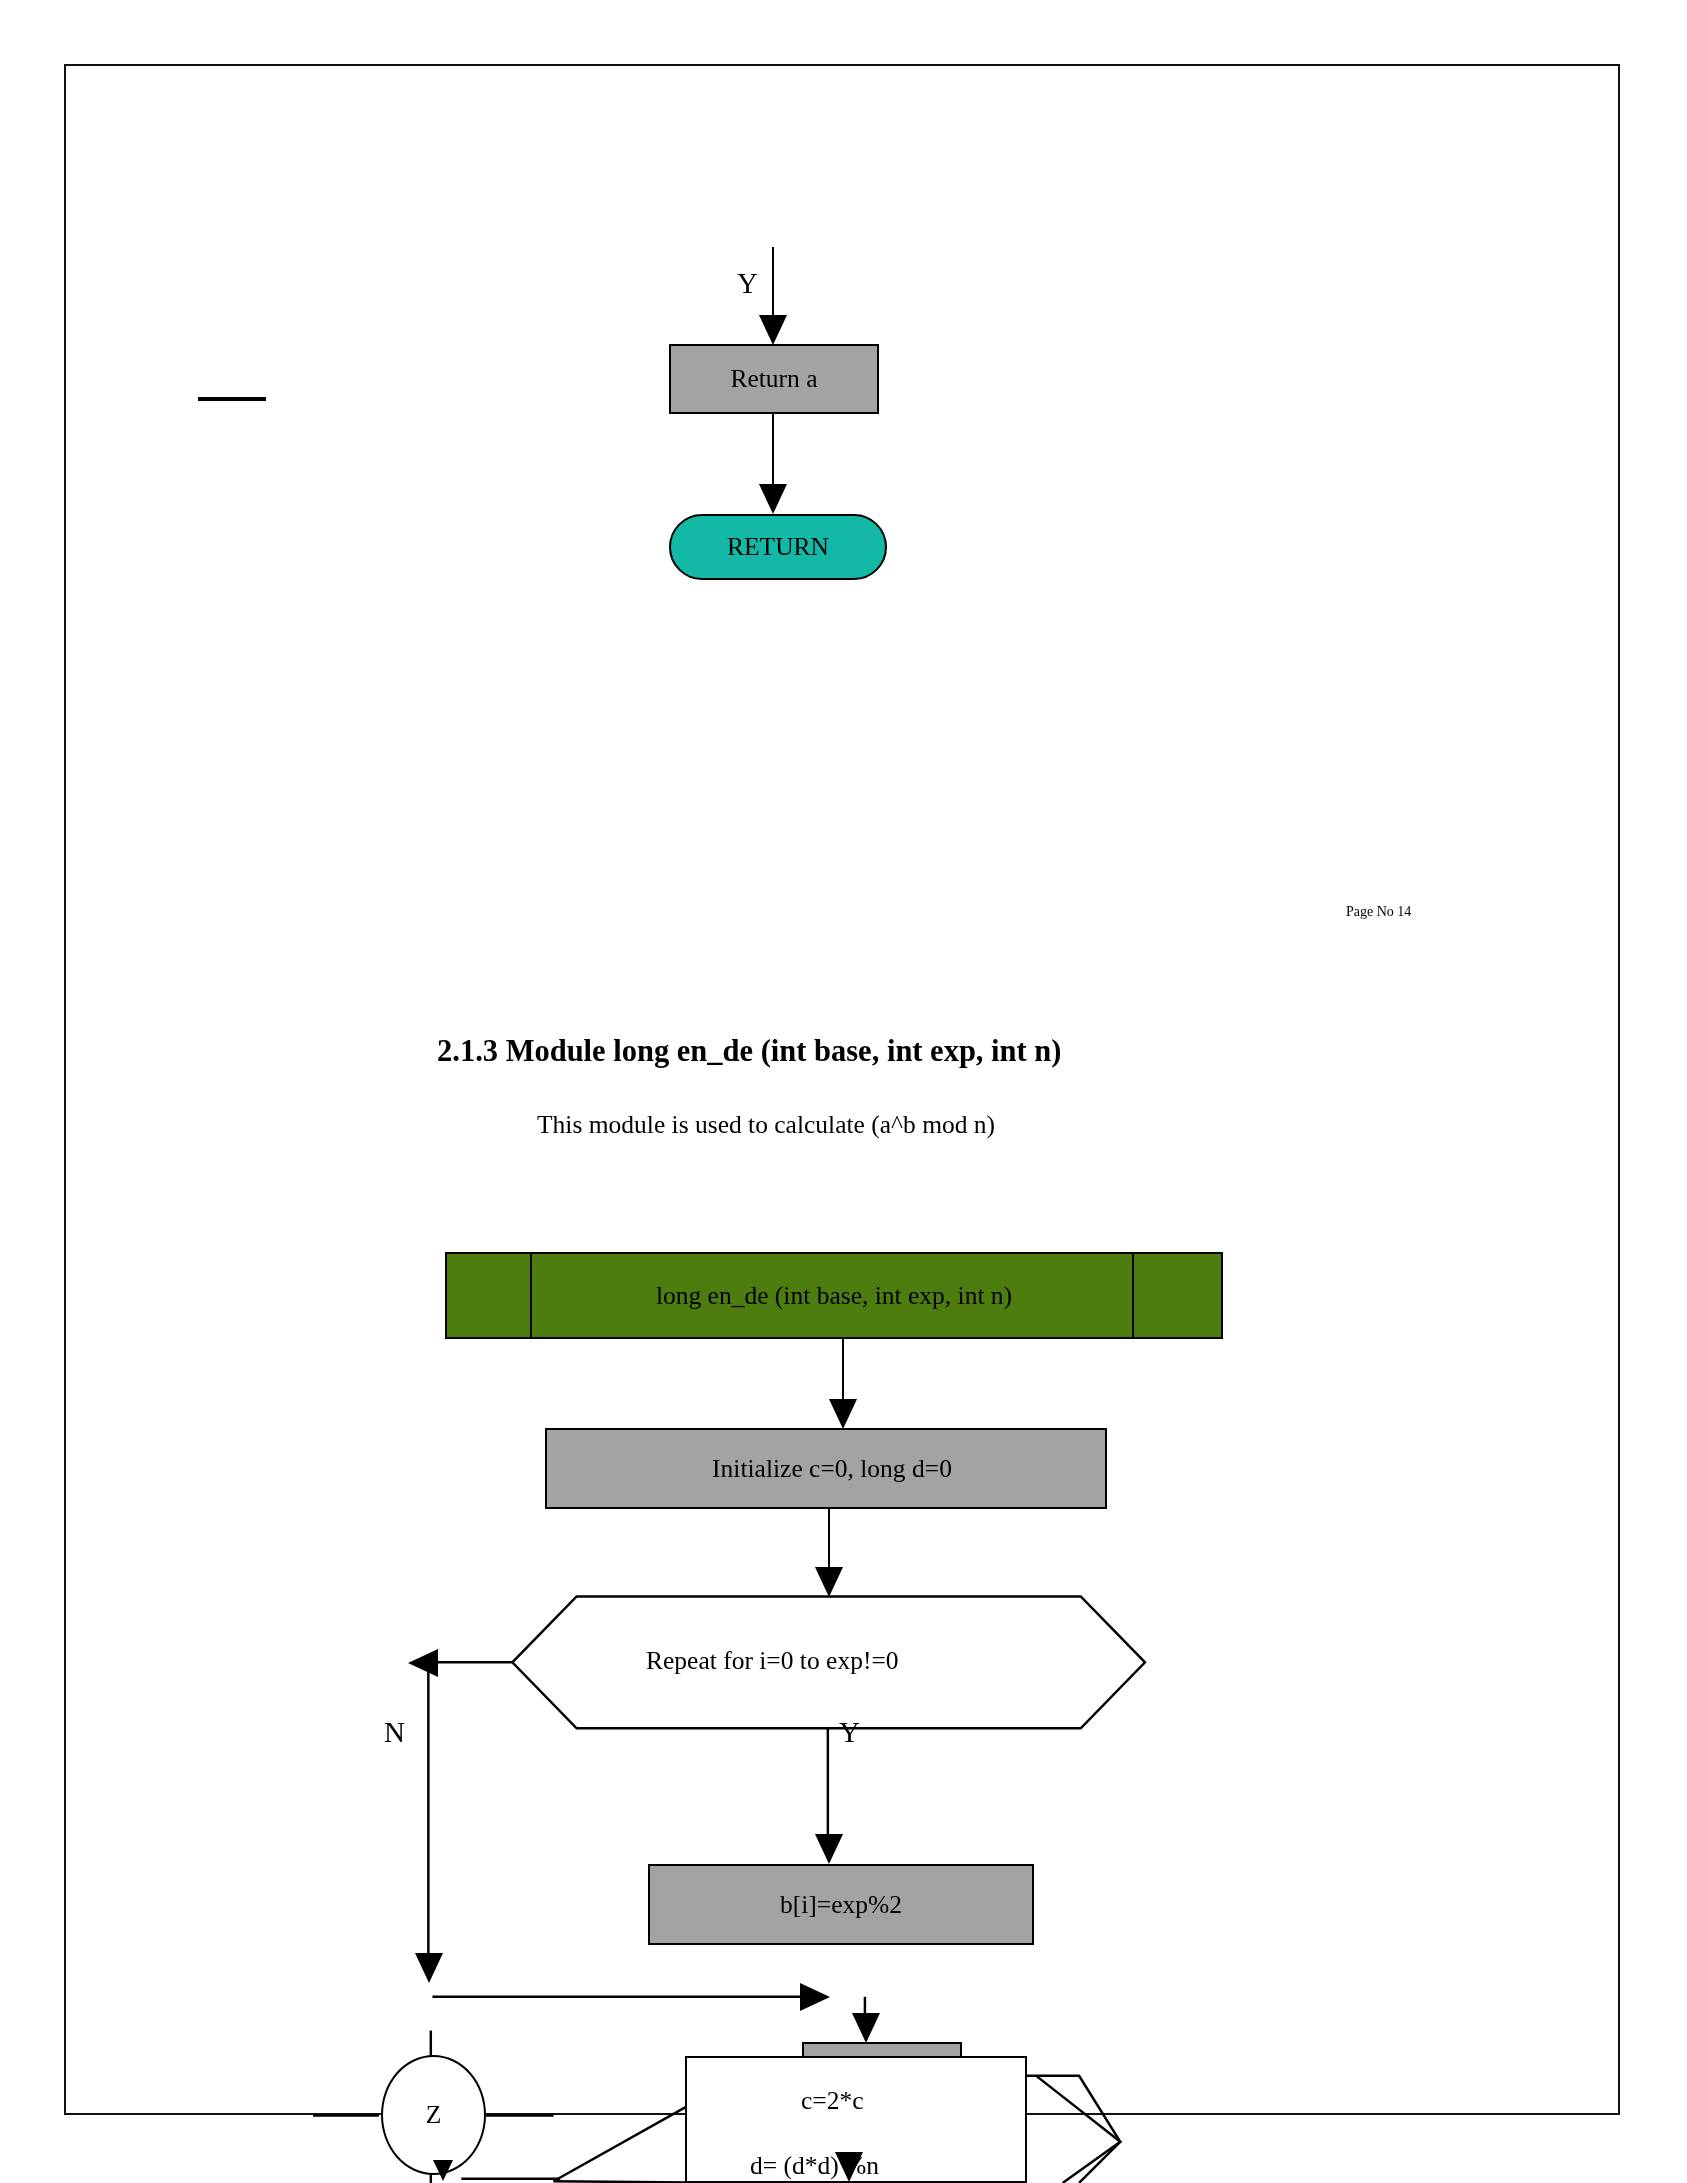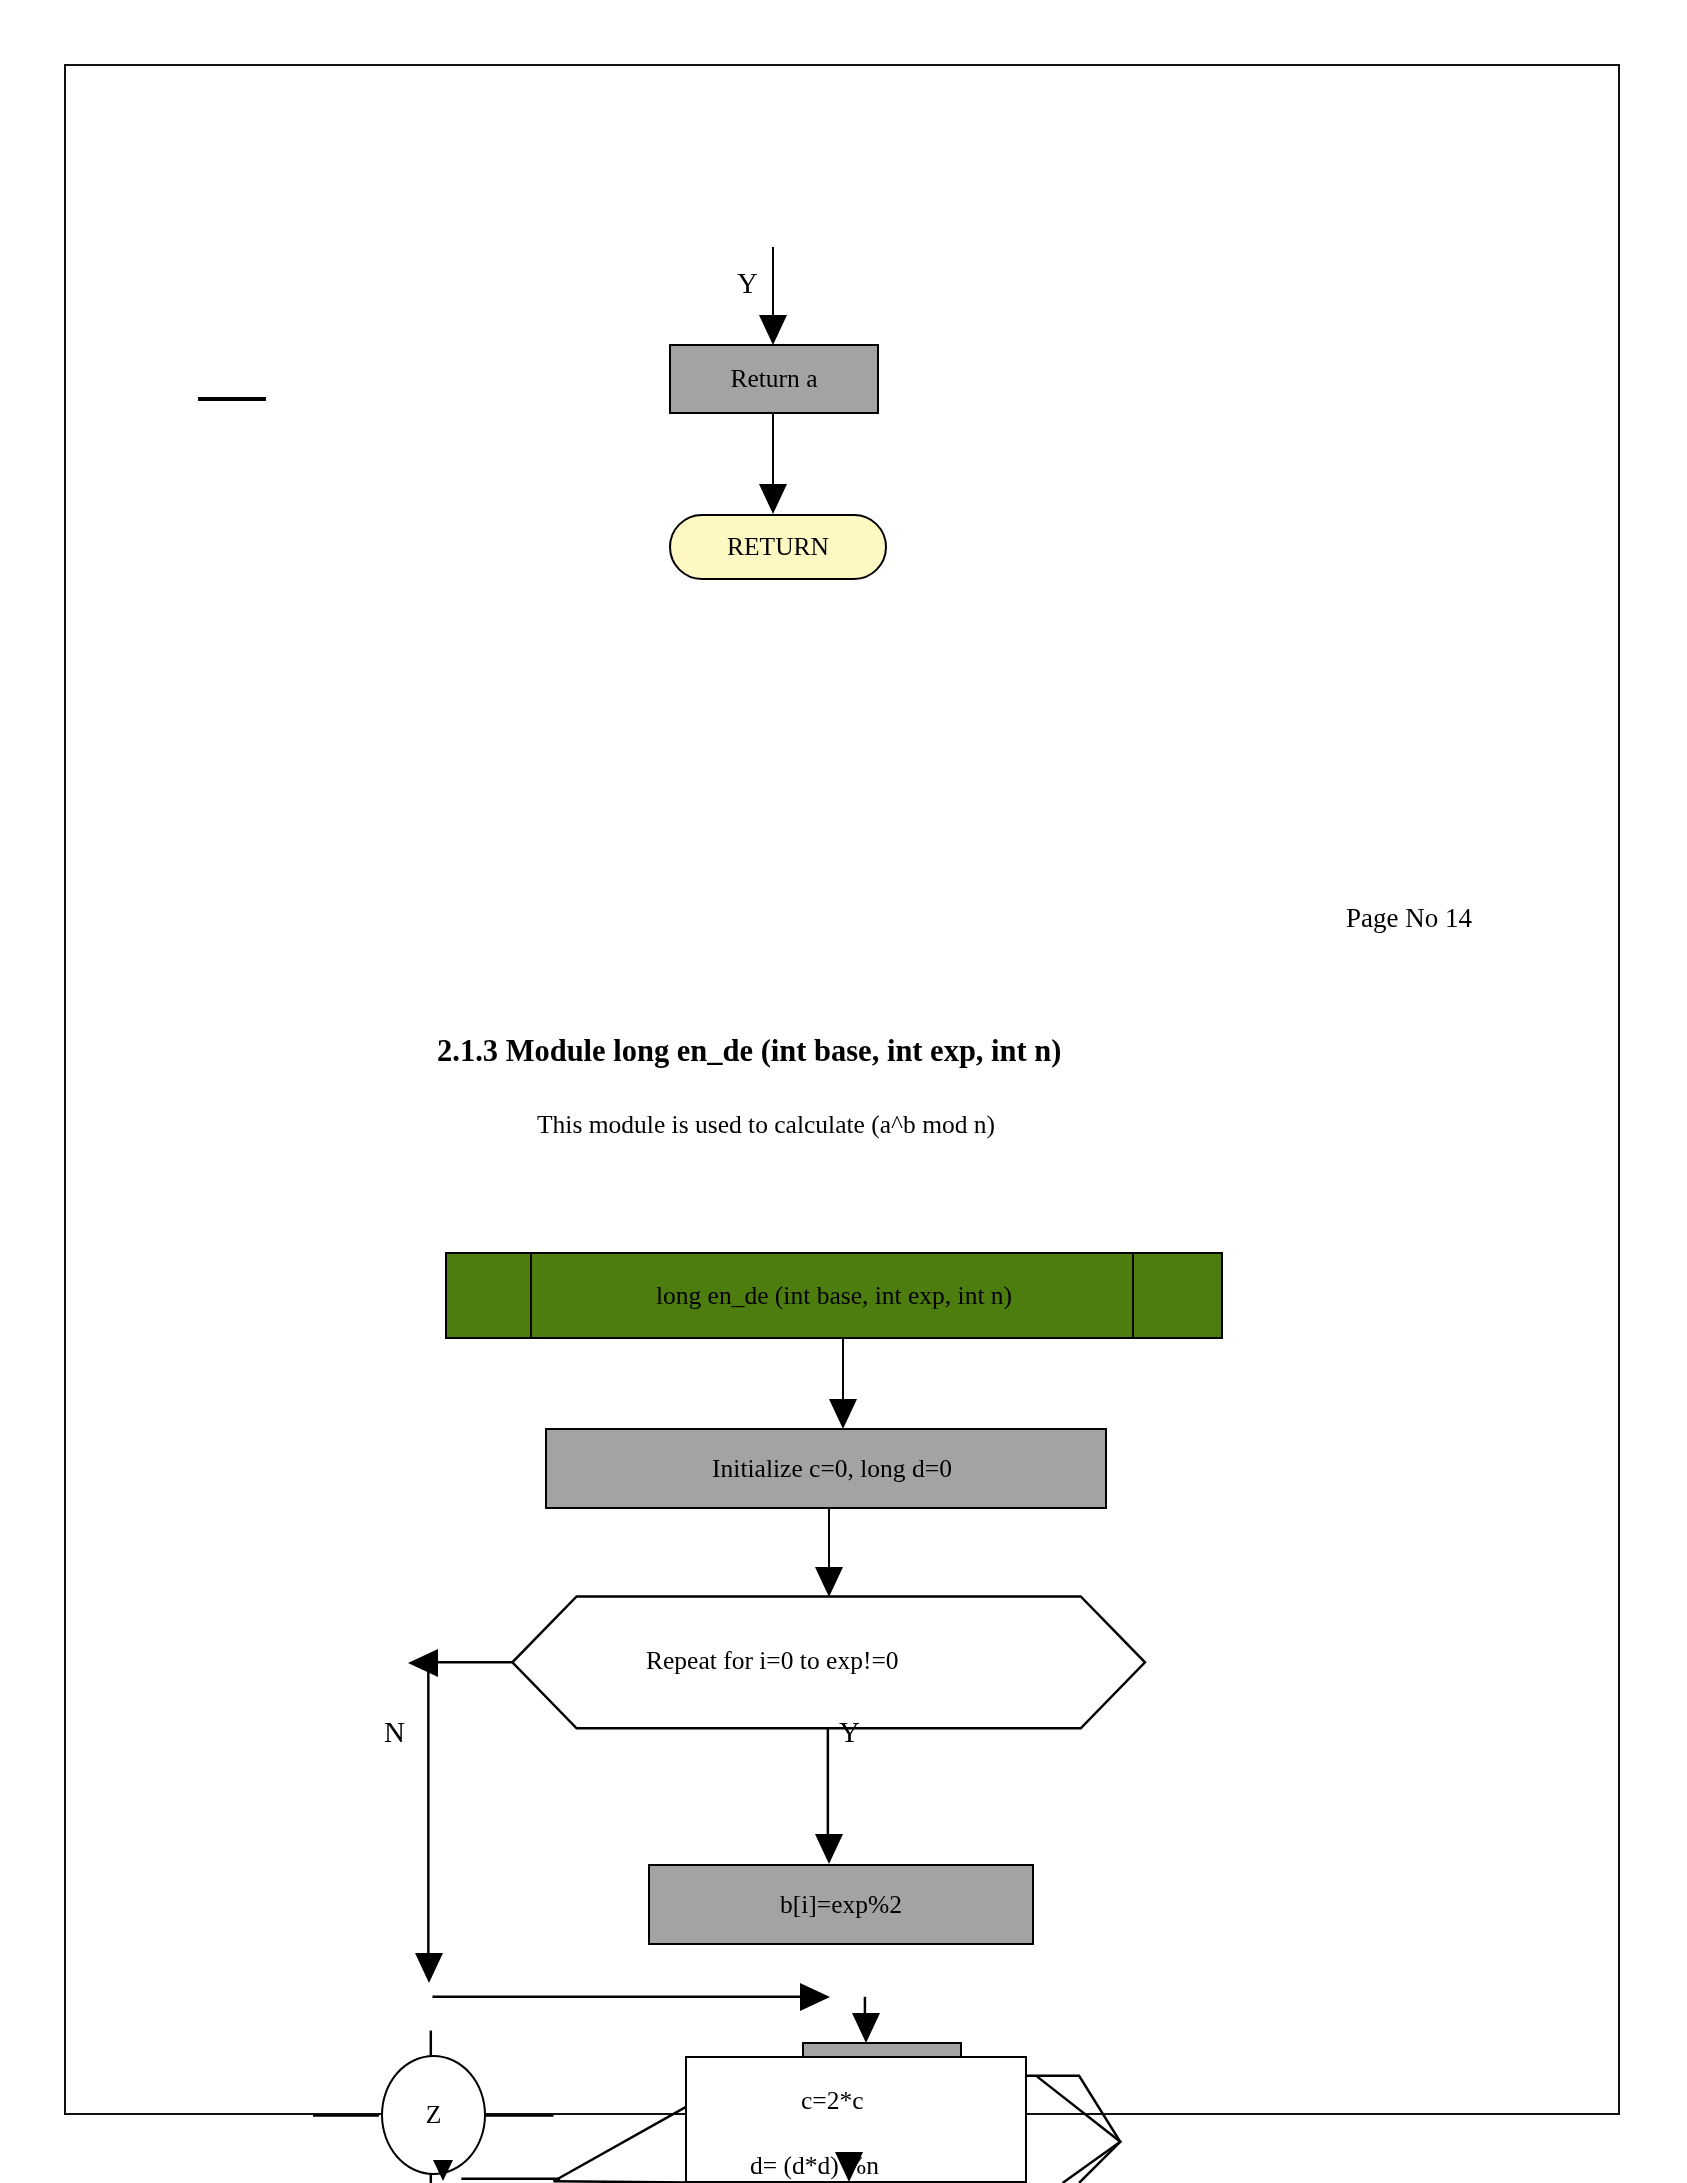"RETURN" .fc-terminator { background: #fef9c3 -> #14b8a6 }
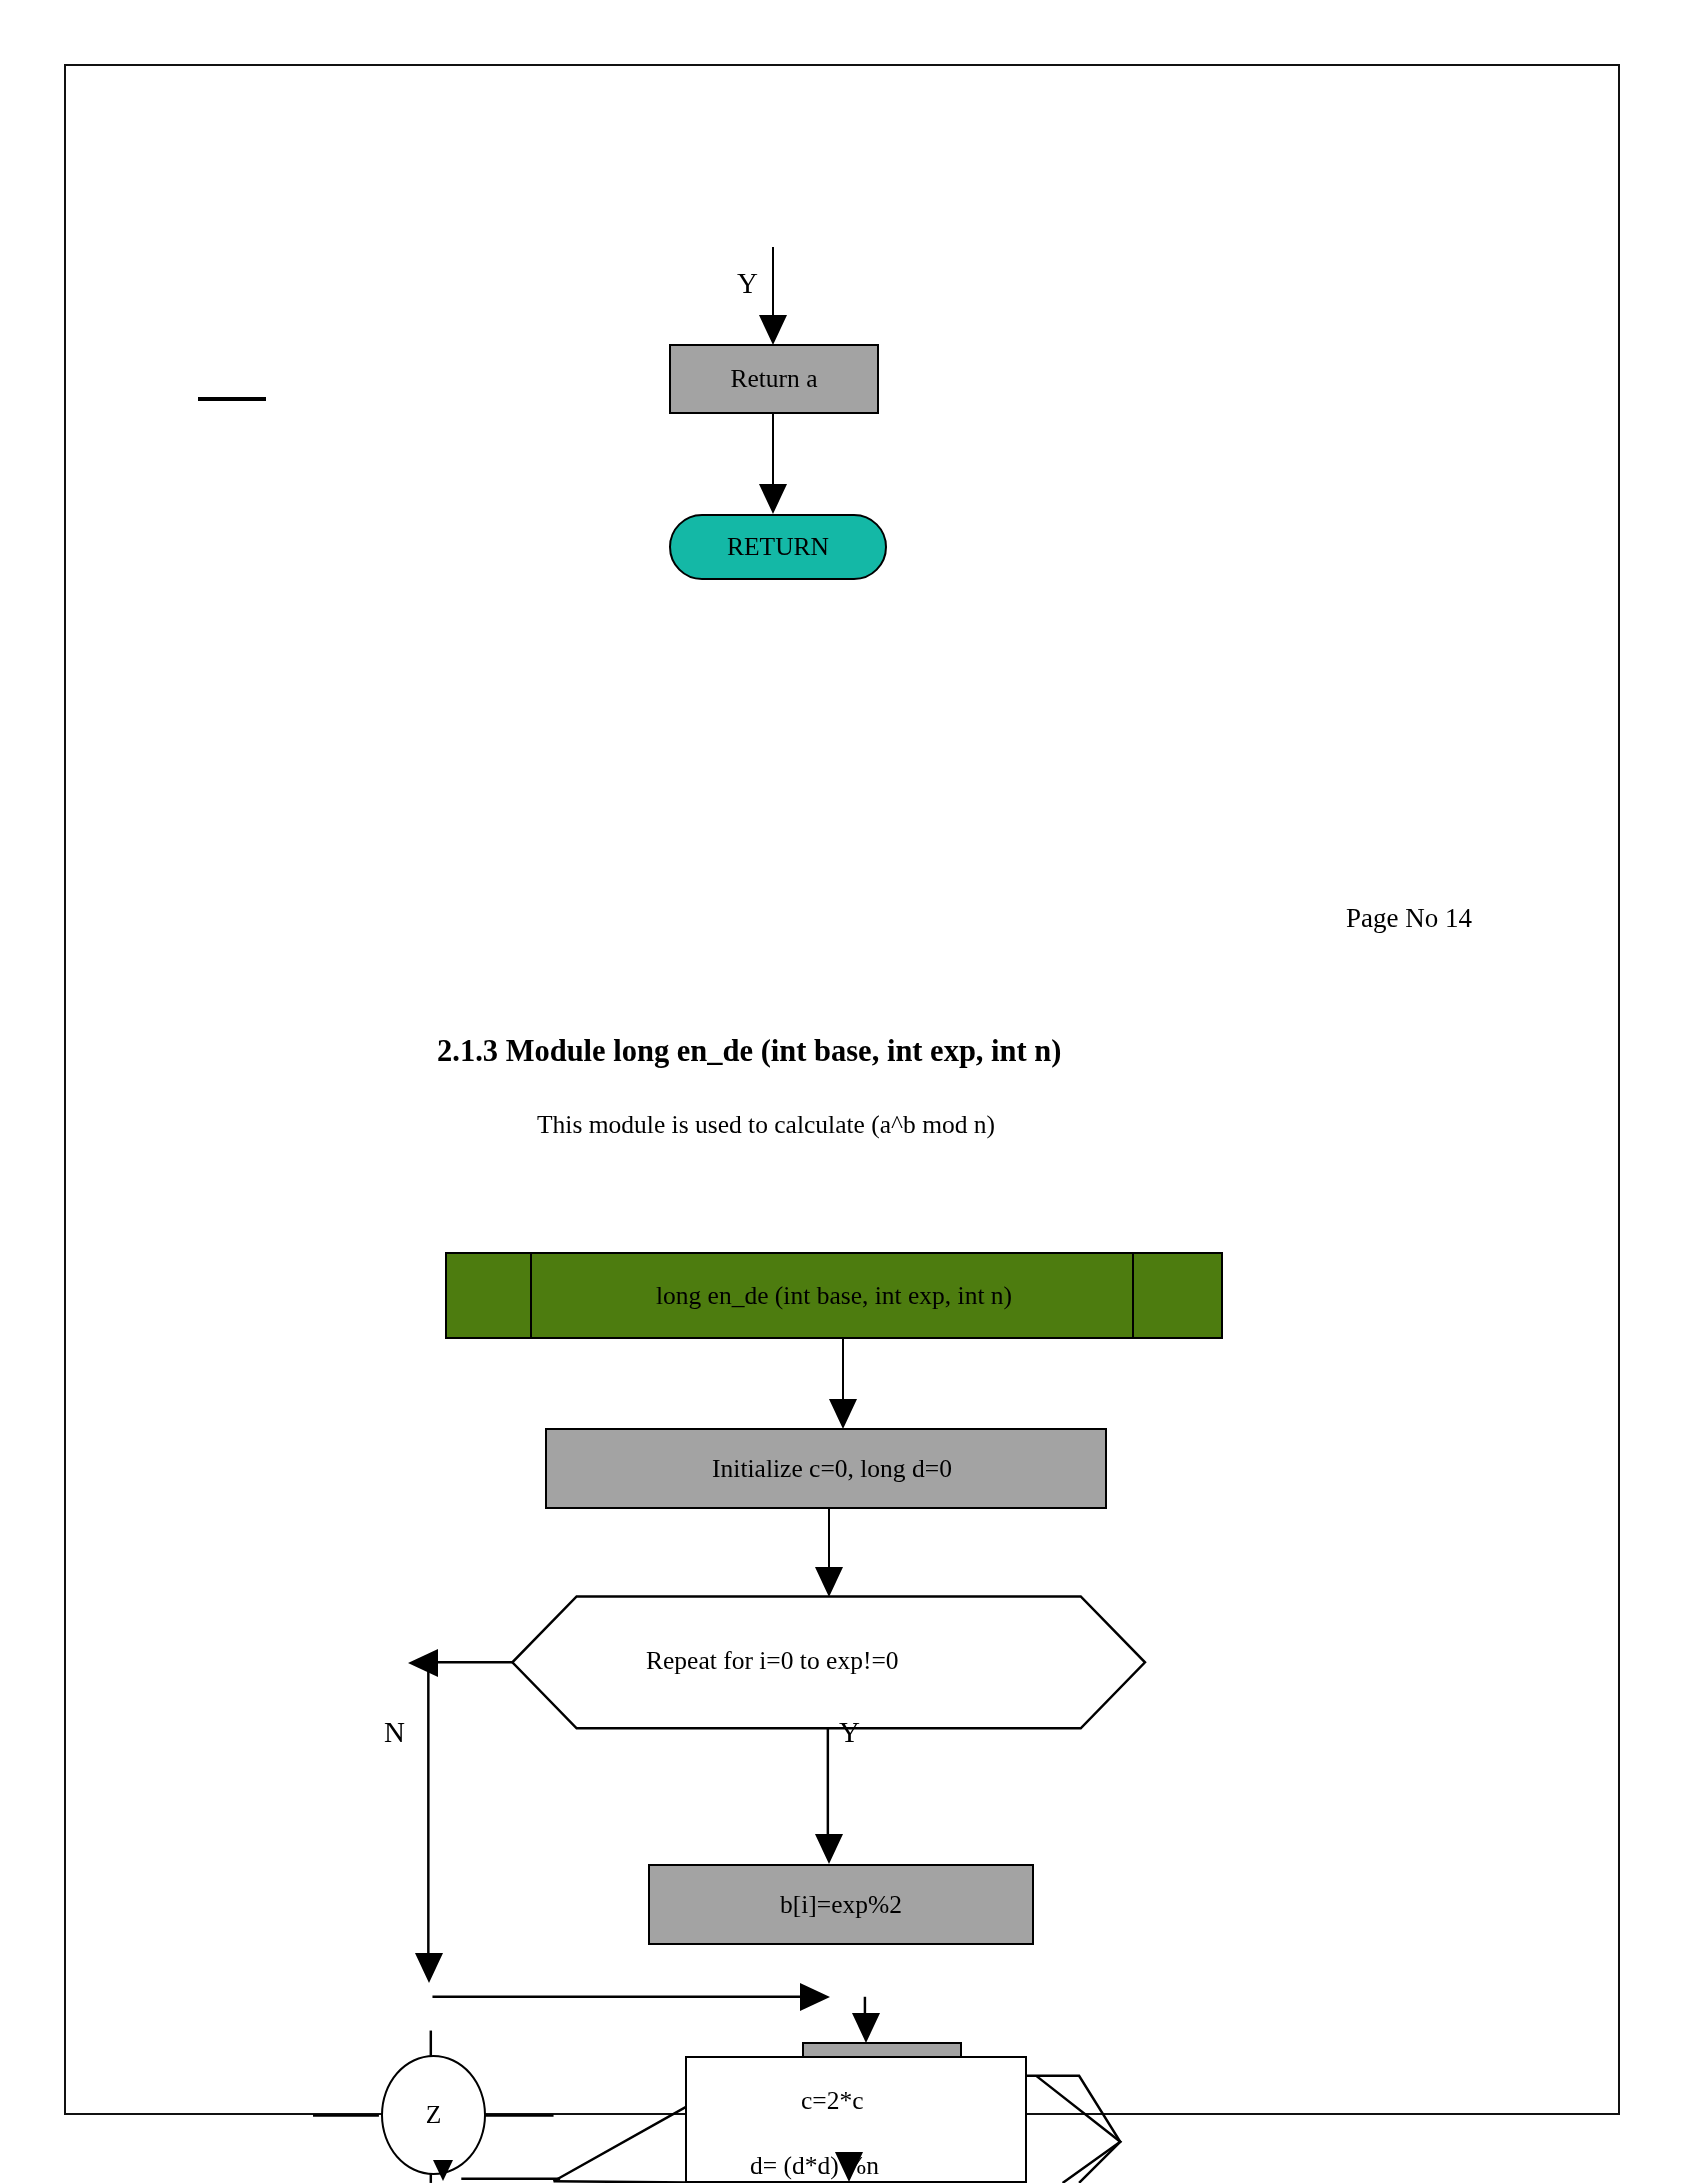"Page No 14" .t-small { font-size: 27px -> 14px }
